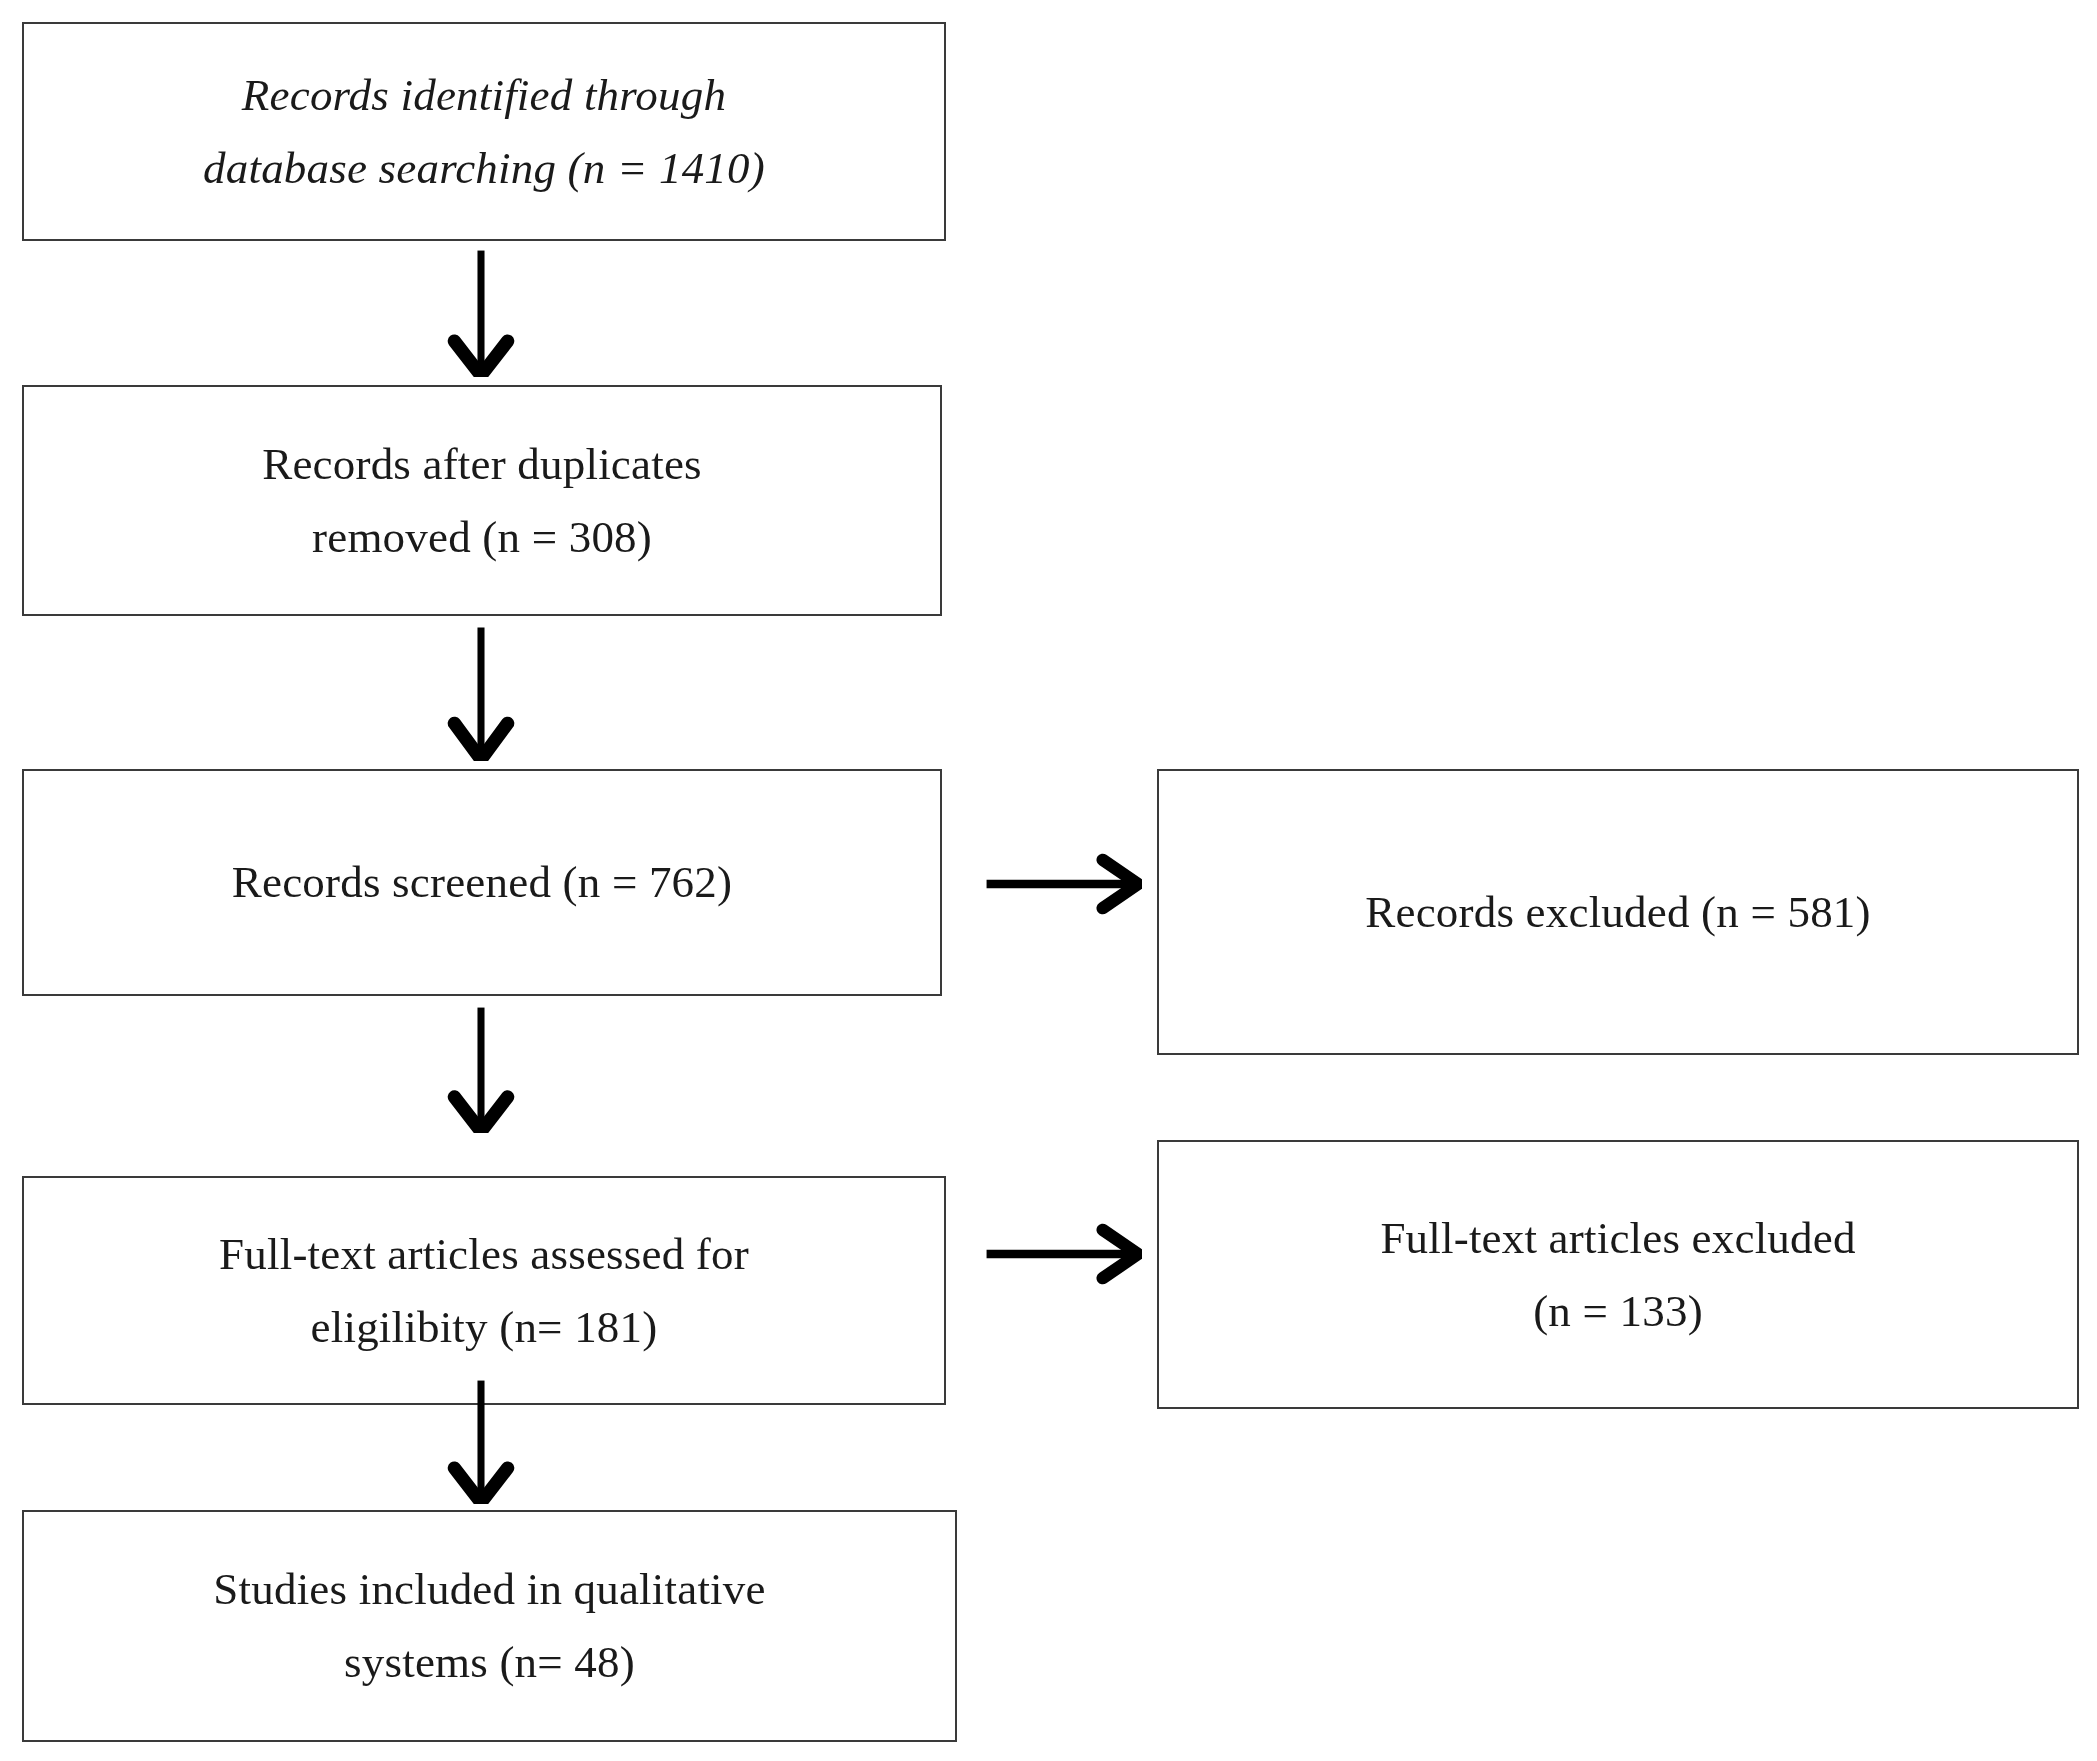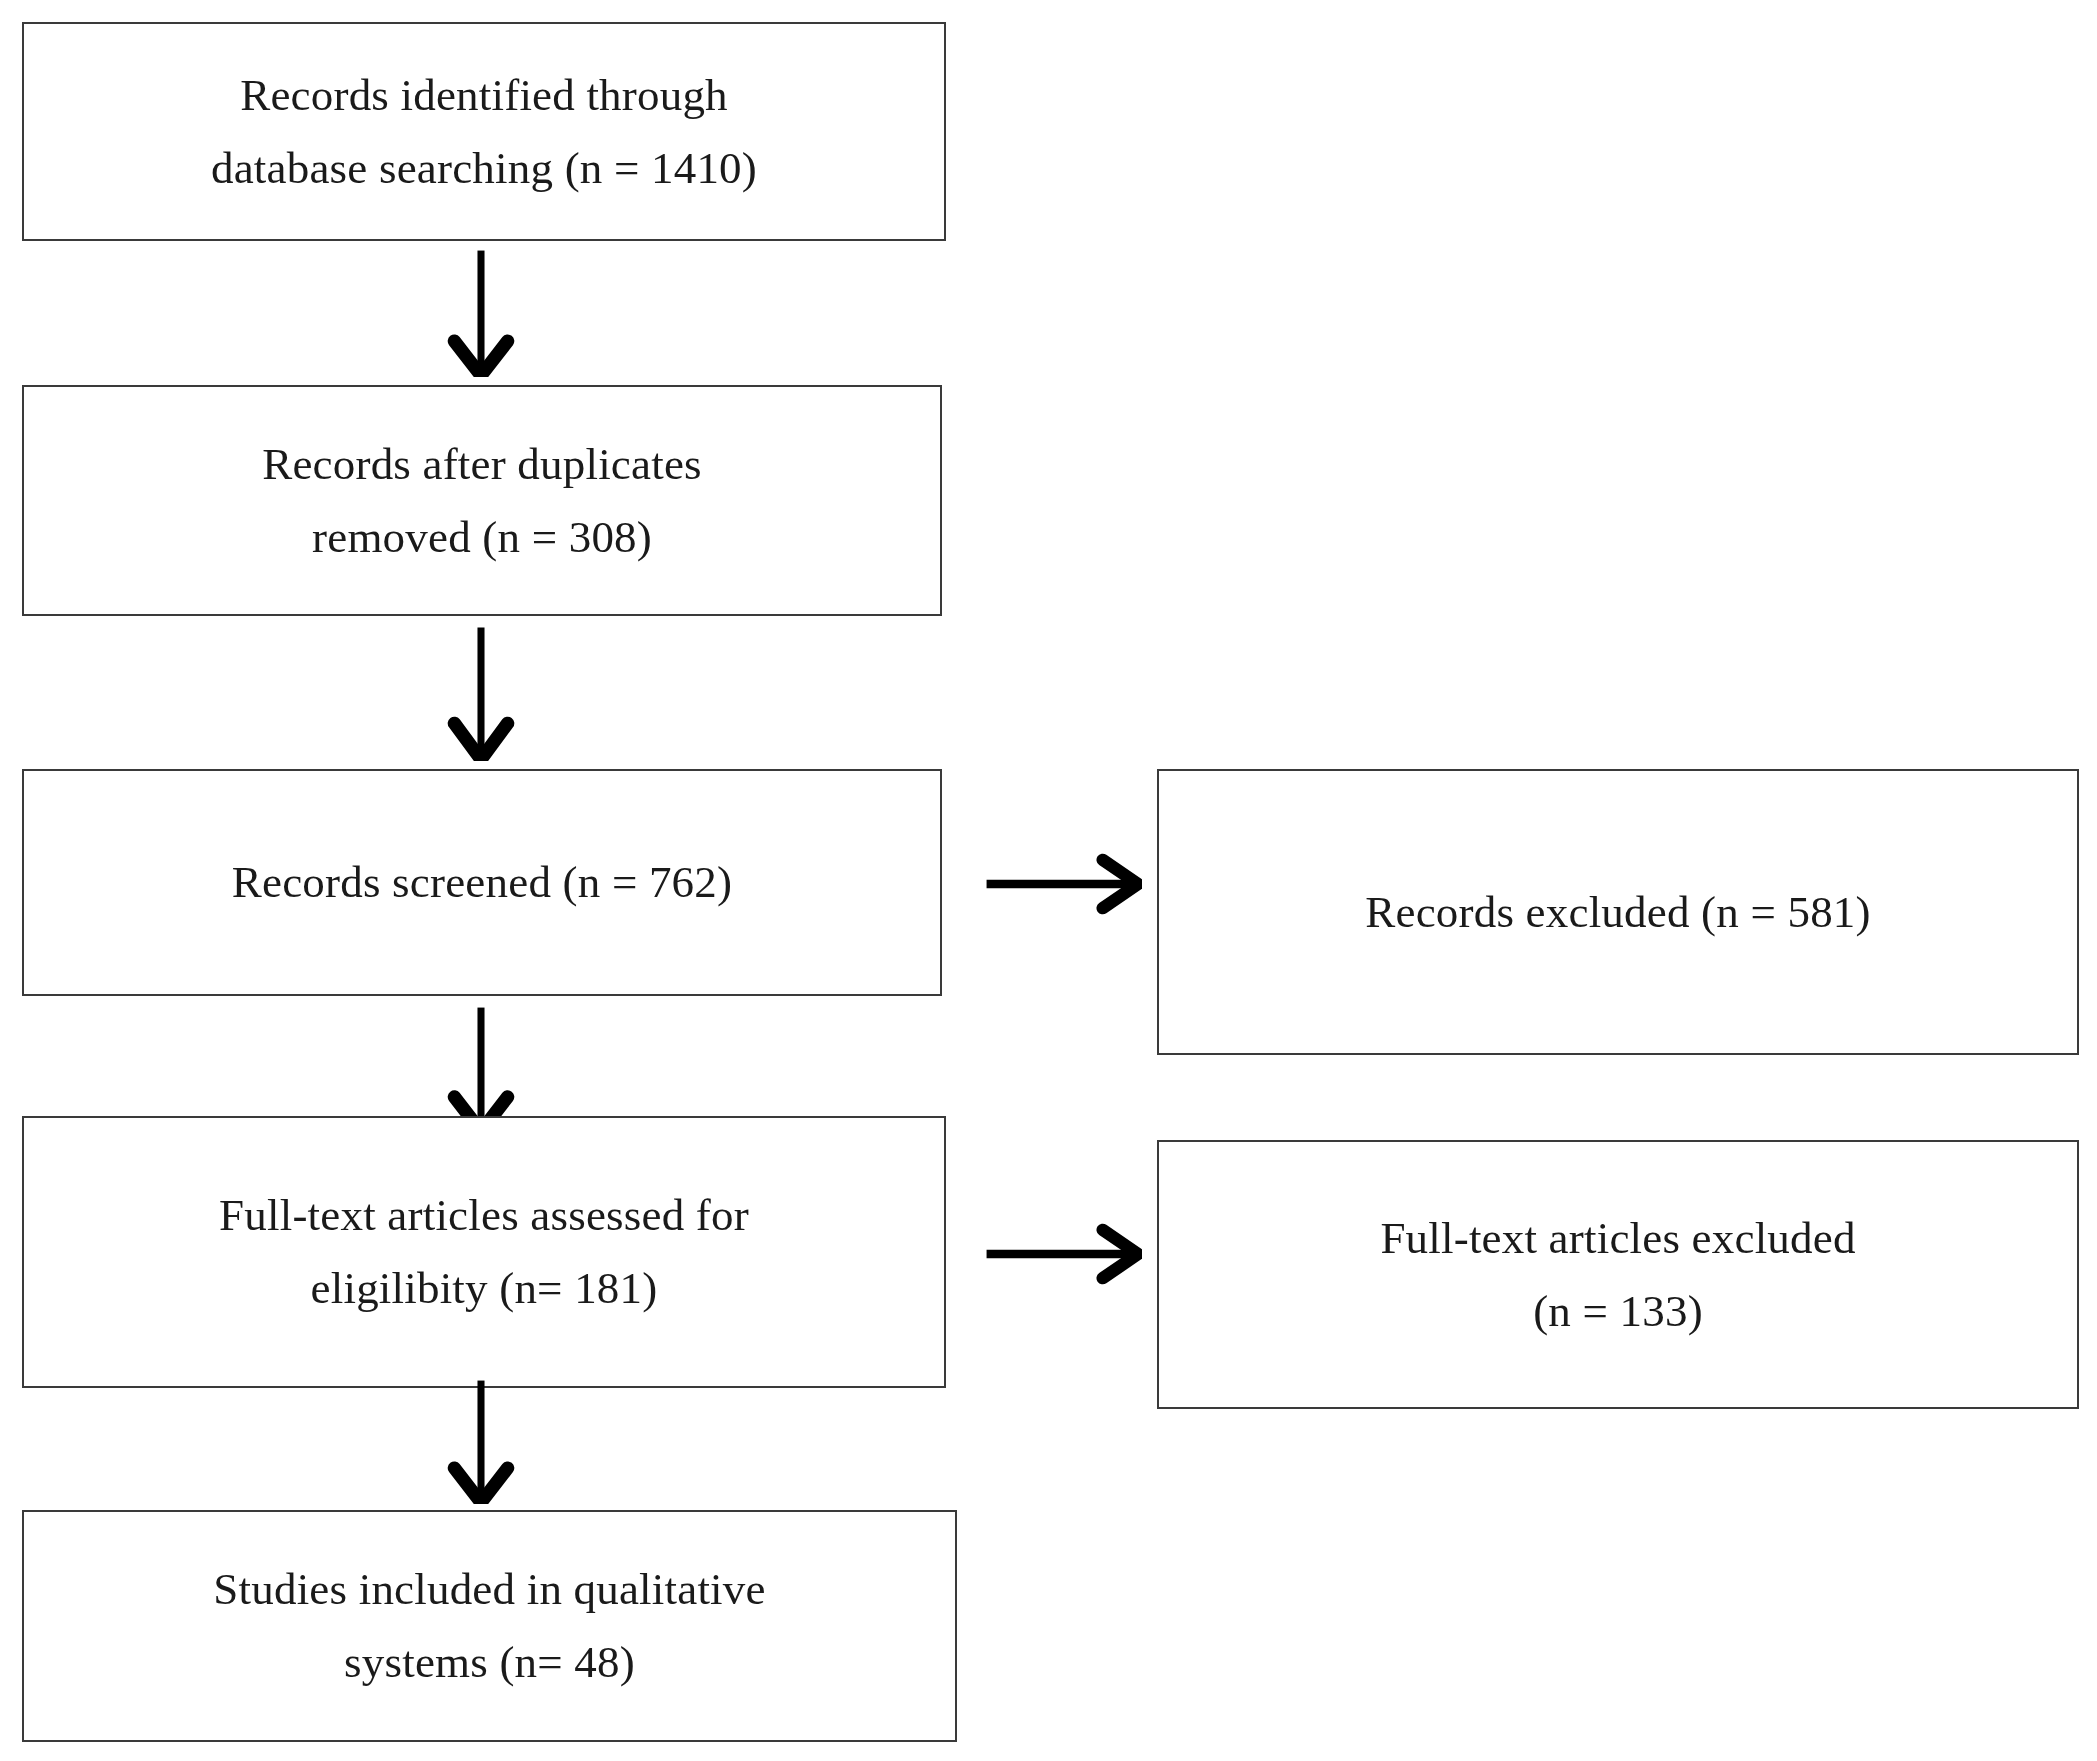"Records identified through" #box-identified { font-style: none -> italic }
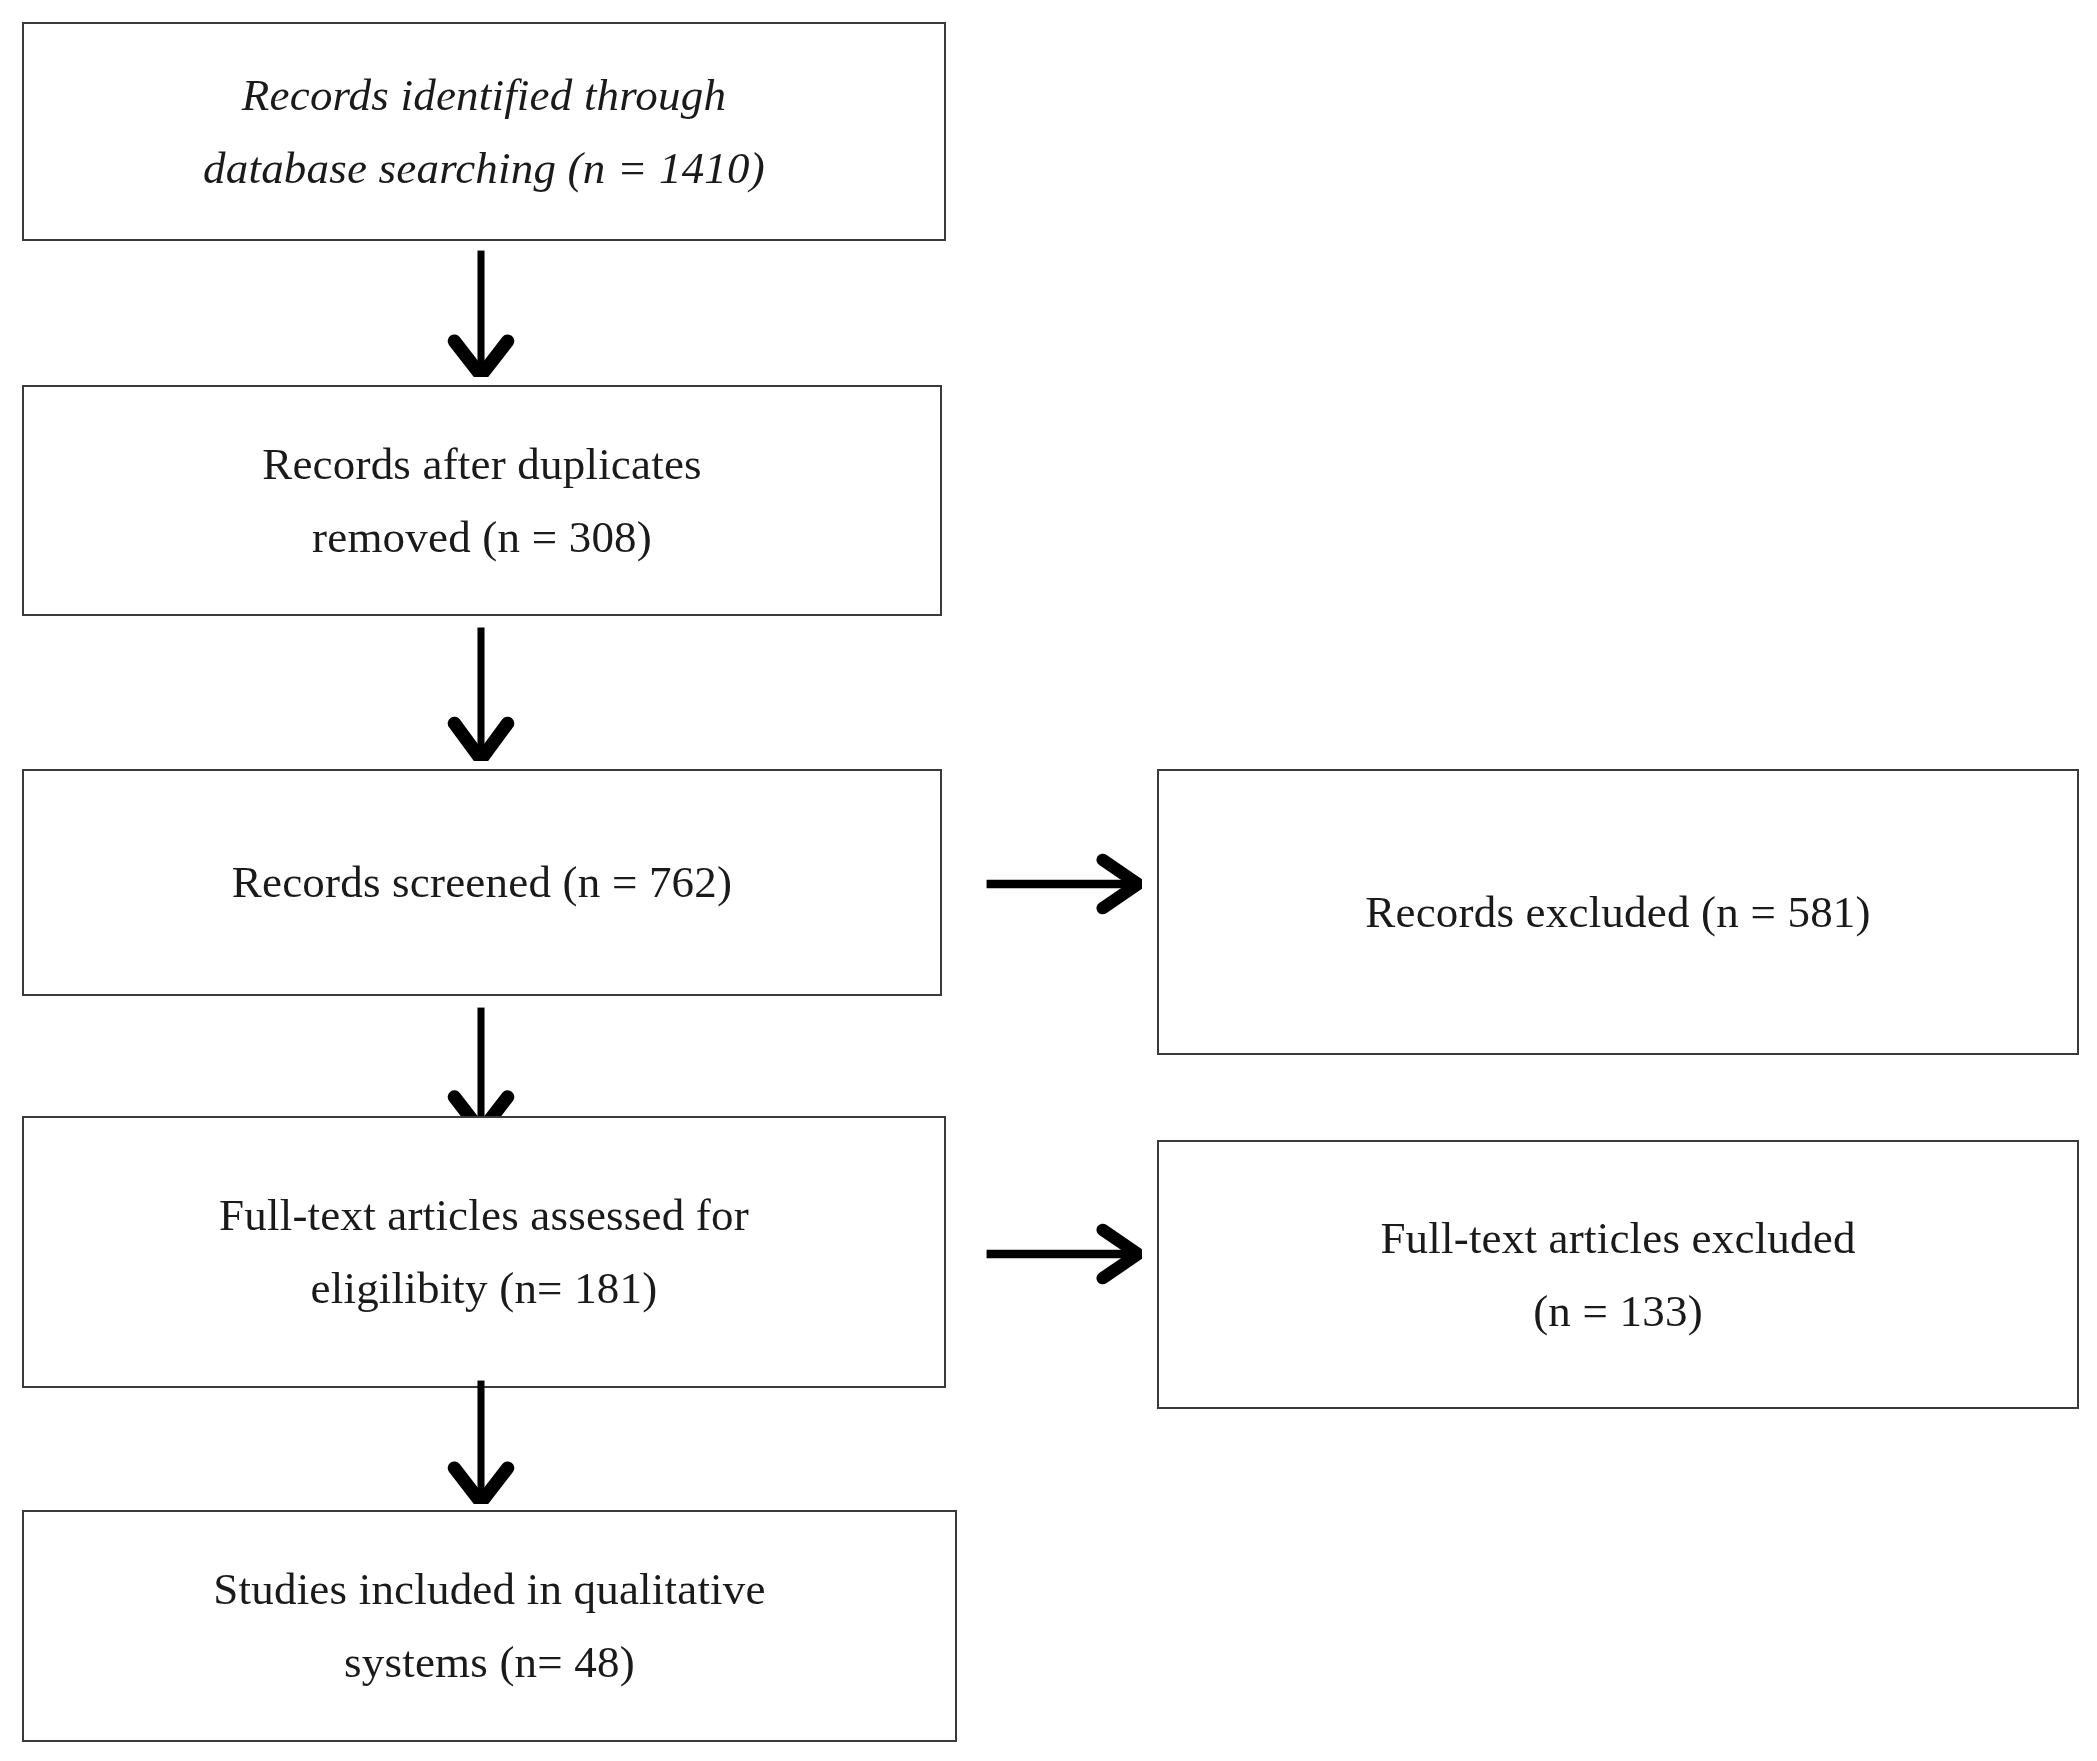"Full-text articles assessed for" #box-fulltext { height: 272px -> 229px; top: 1116px -> 1176px }
